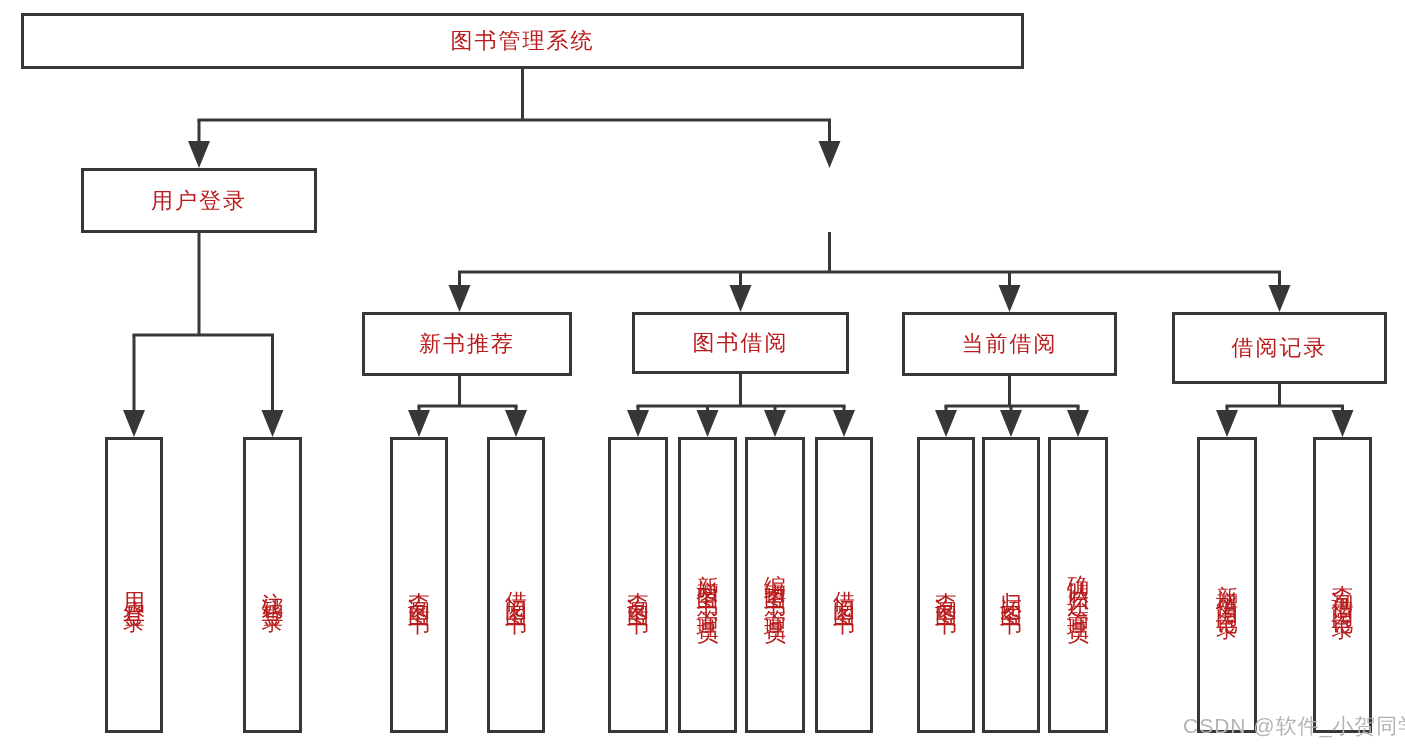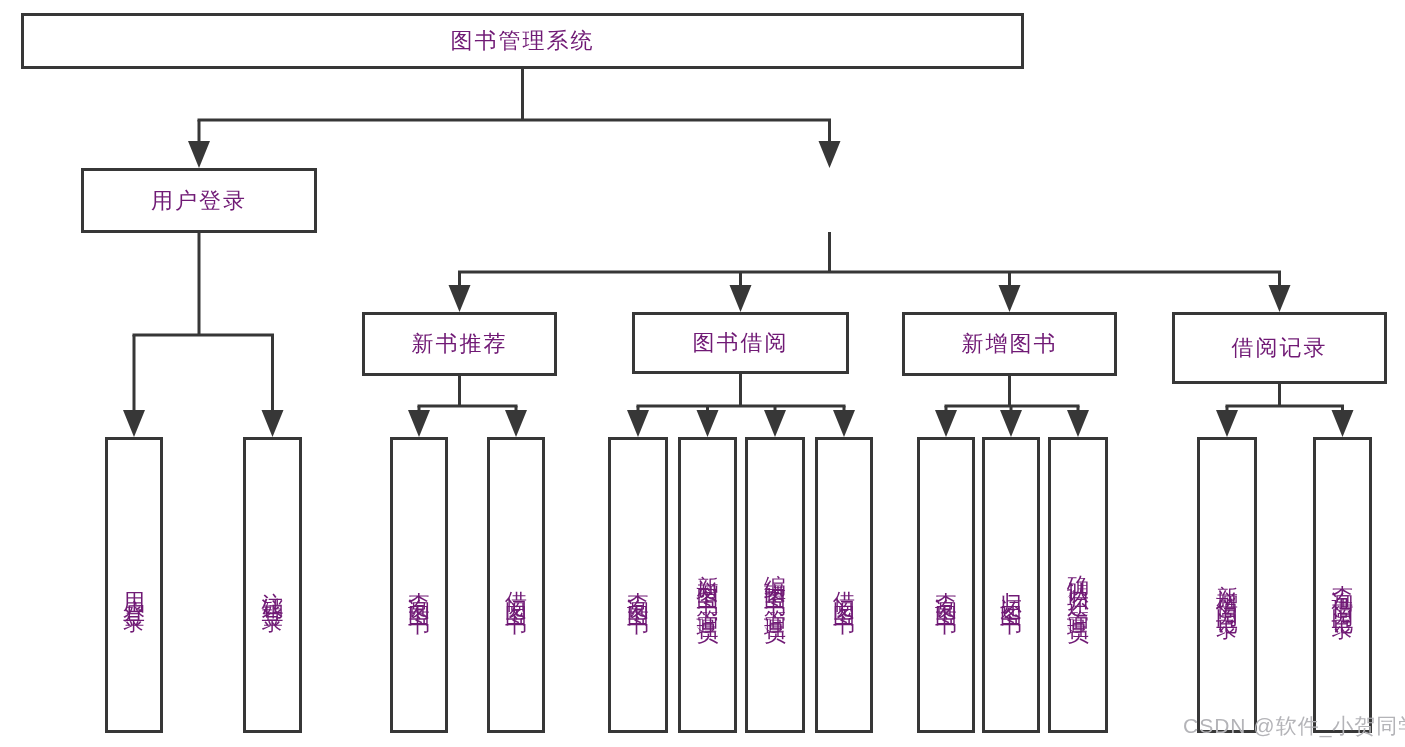"图书管理系统" .node { color: #701a75 -> #b91c1c }
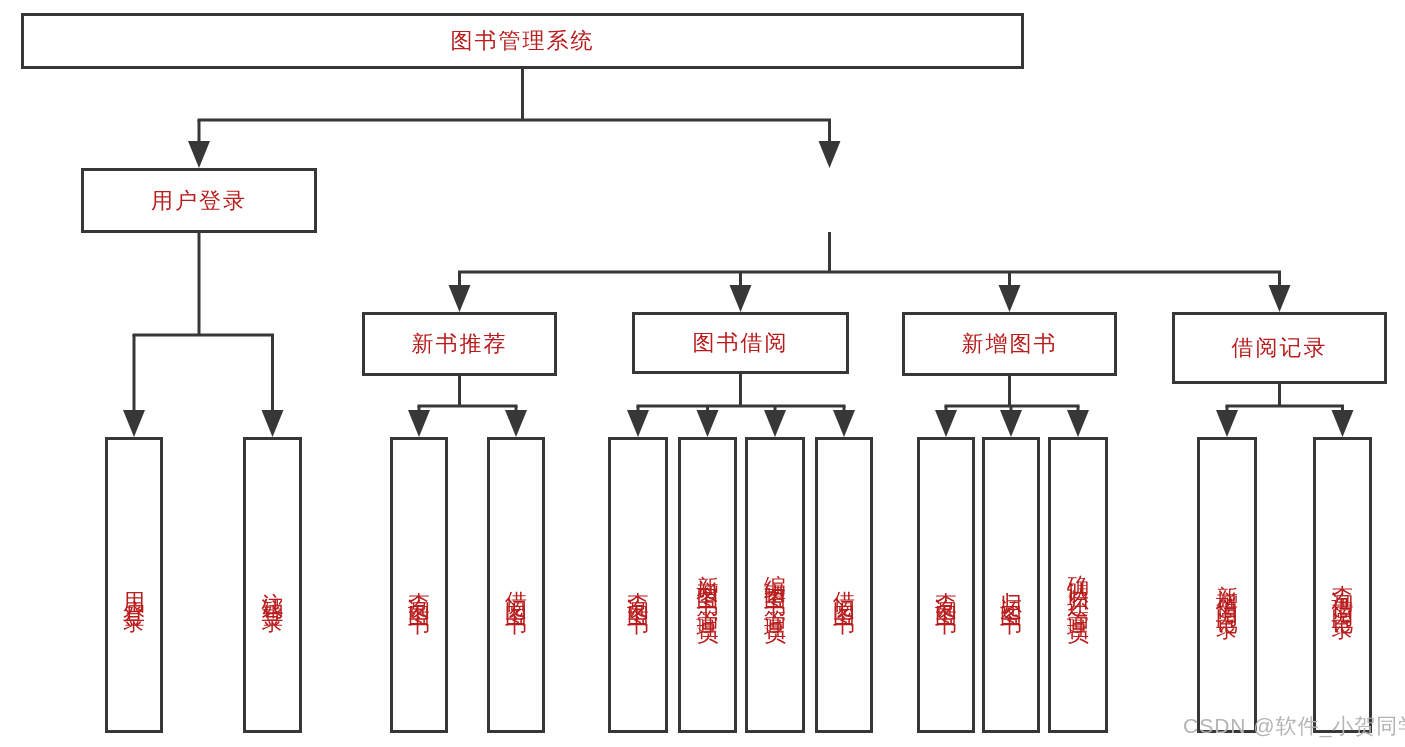"新书推荐" .n-rec { width: 195px -> 210px }
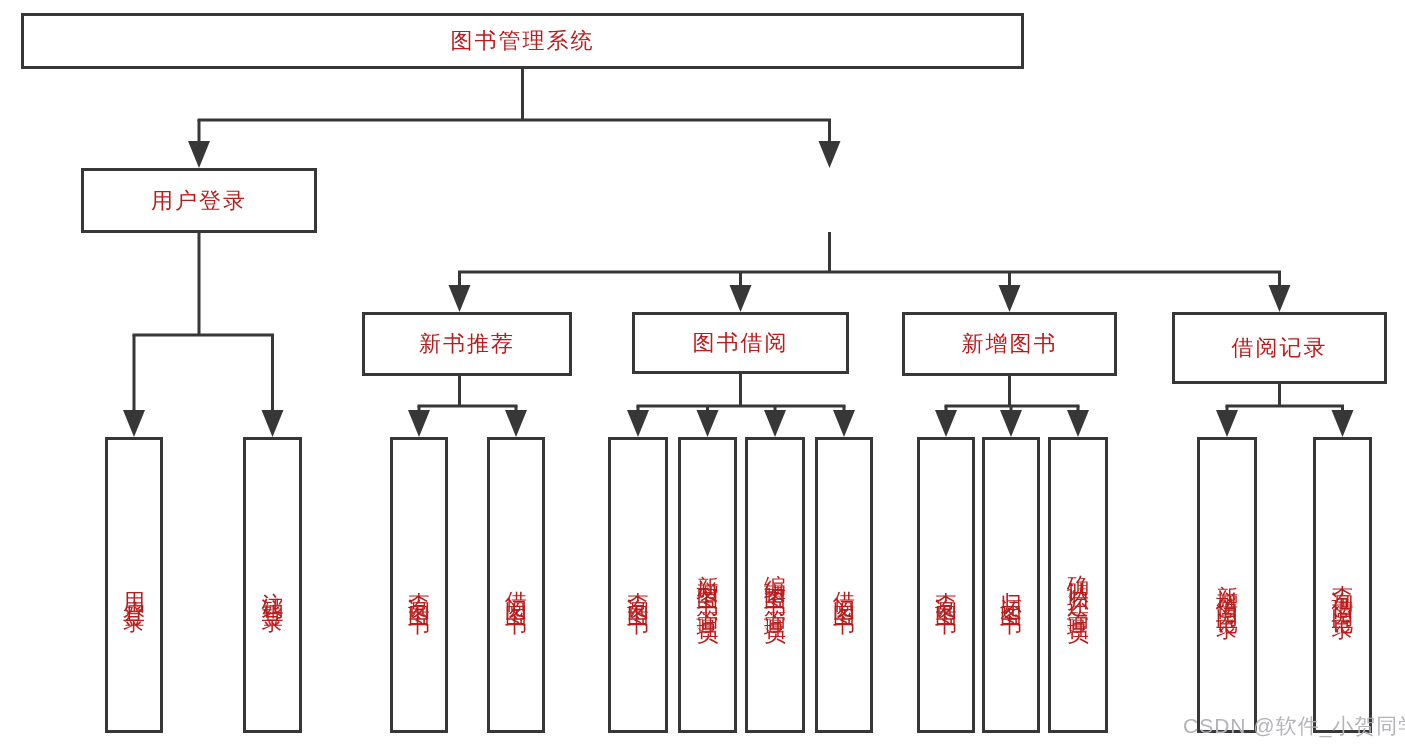"新增图书" div.node { text: 新增图书 -> 当前借阅 }
